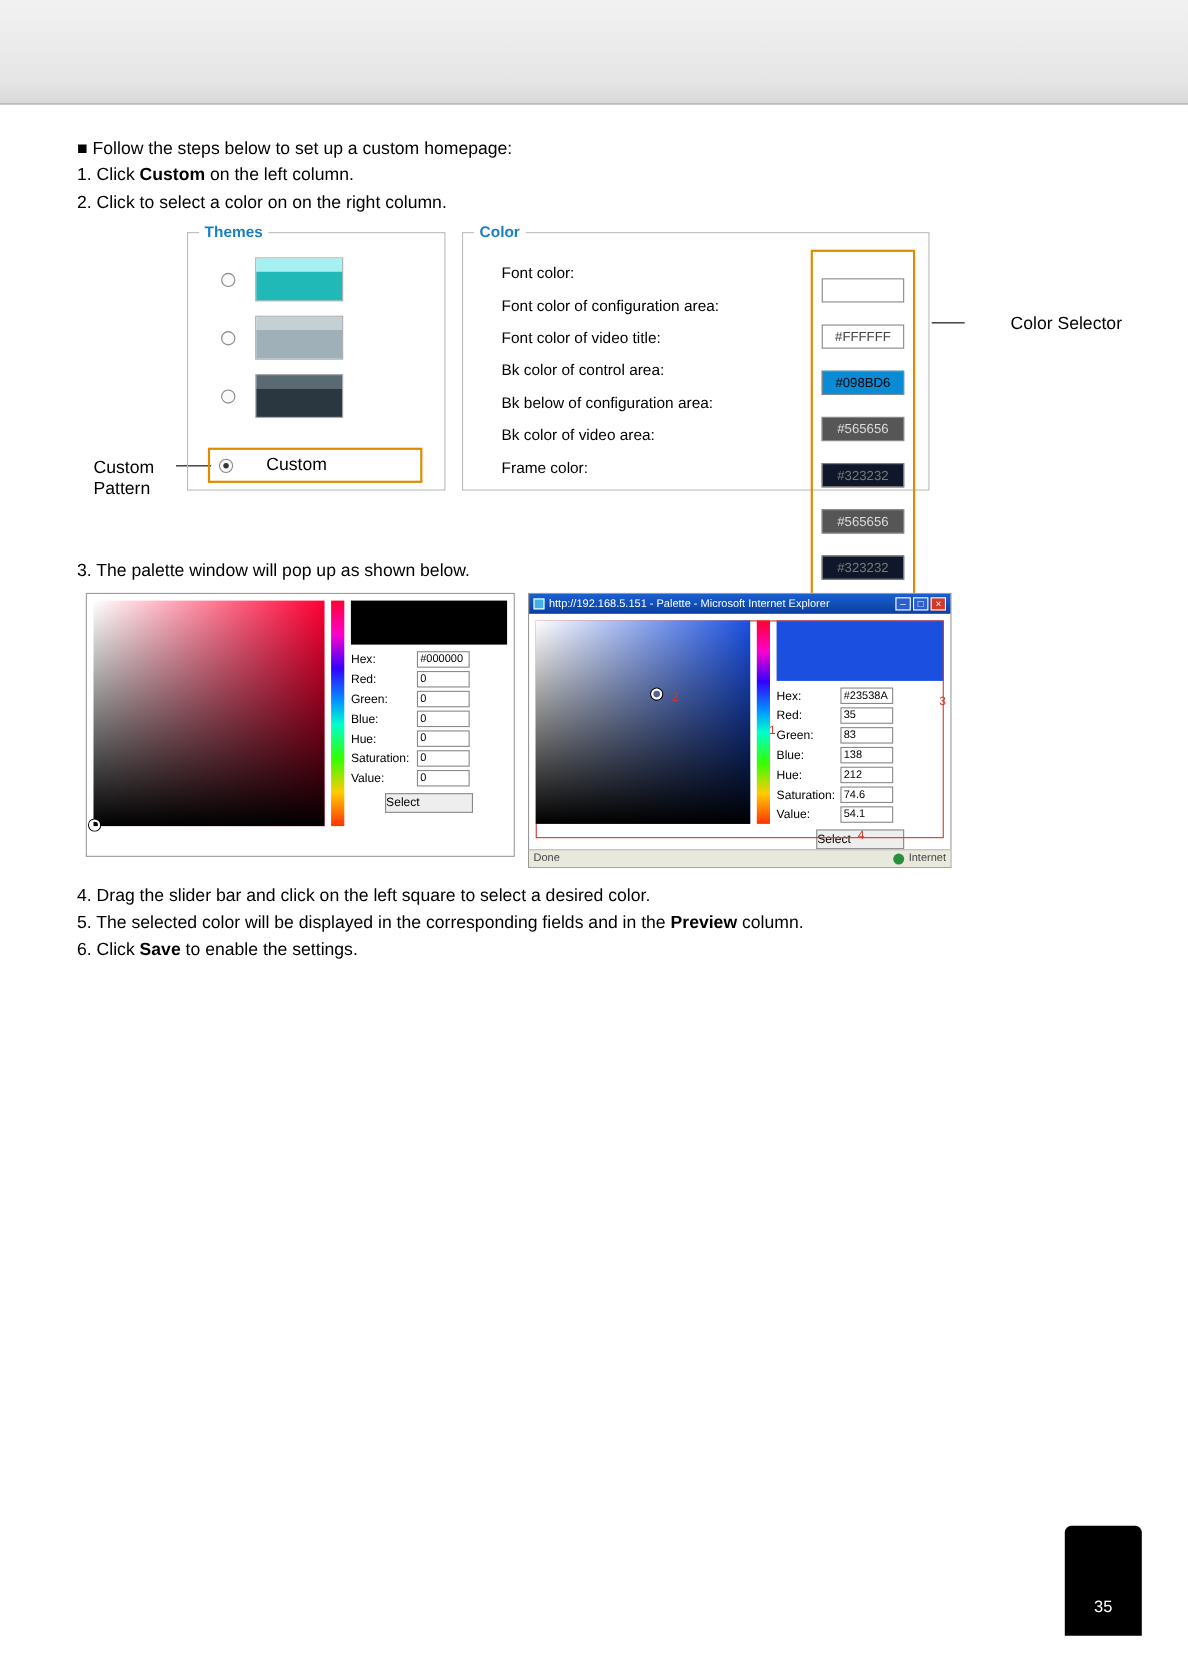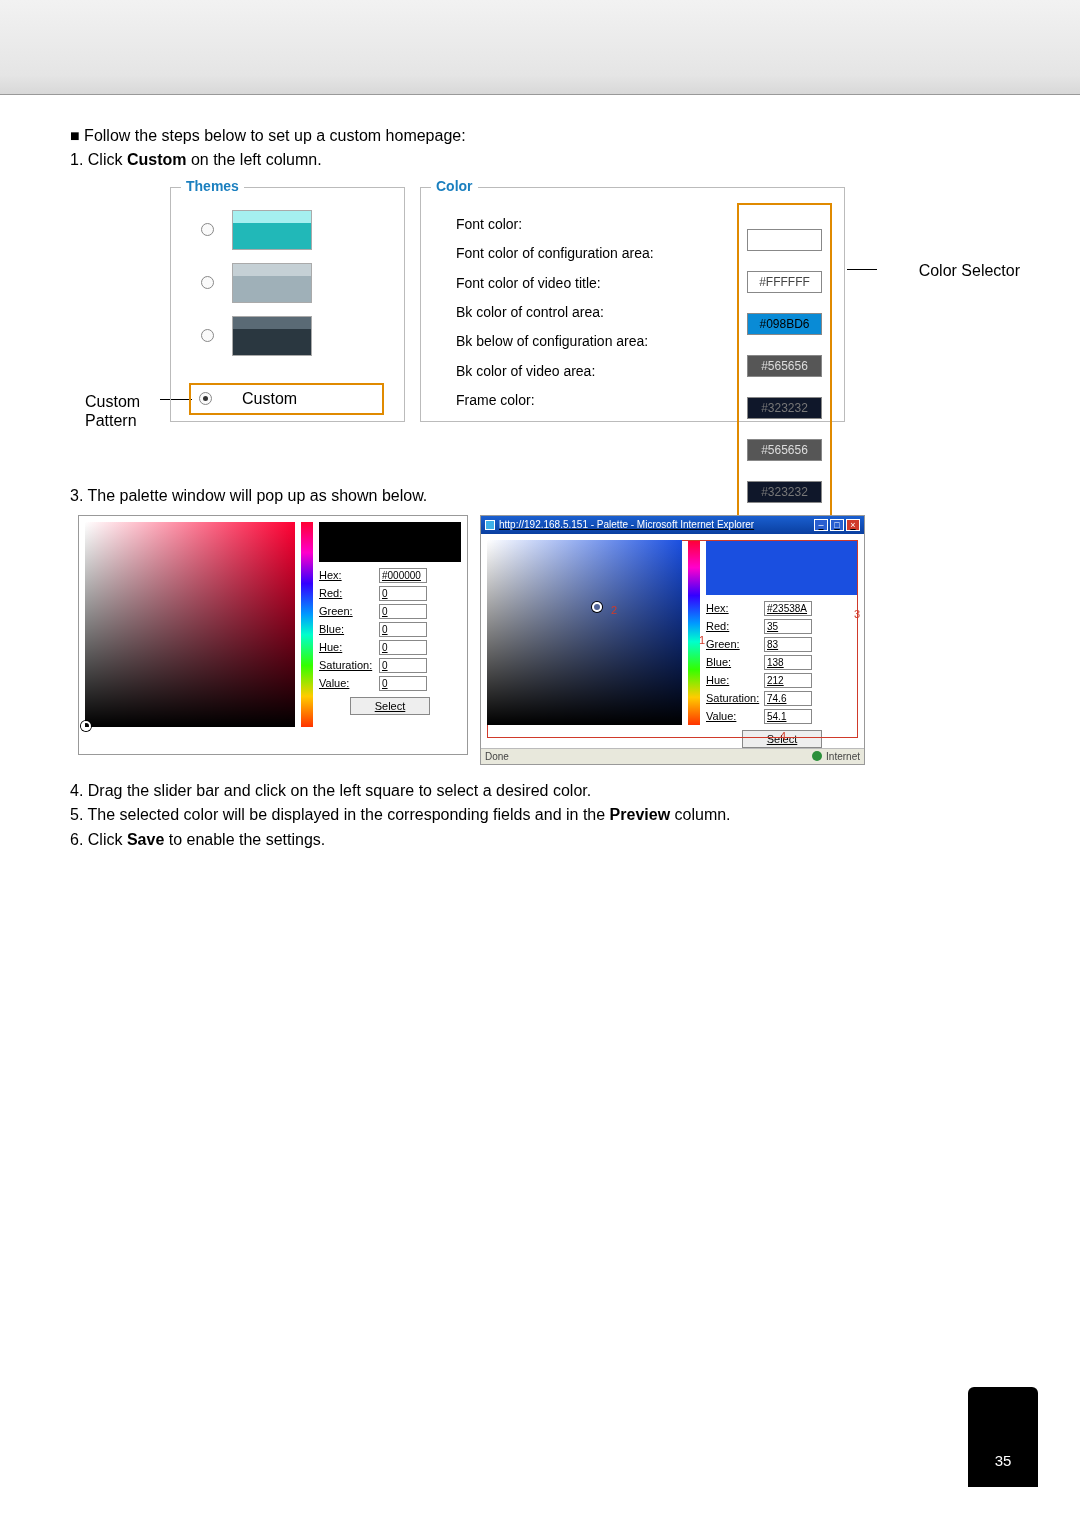"2. Click to select a" p { html: none -> <p>2. Click to select a color on on the right column.</p> }
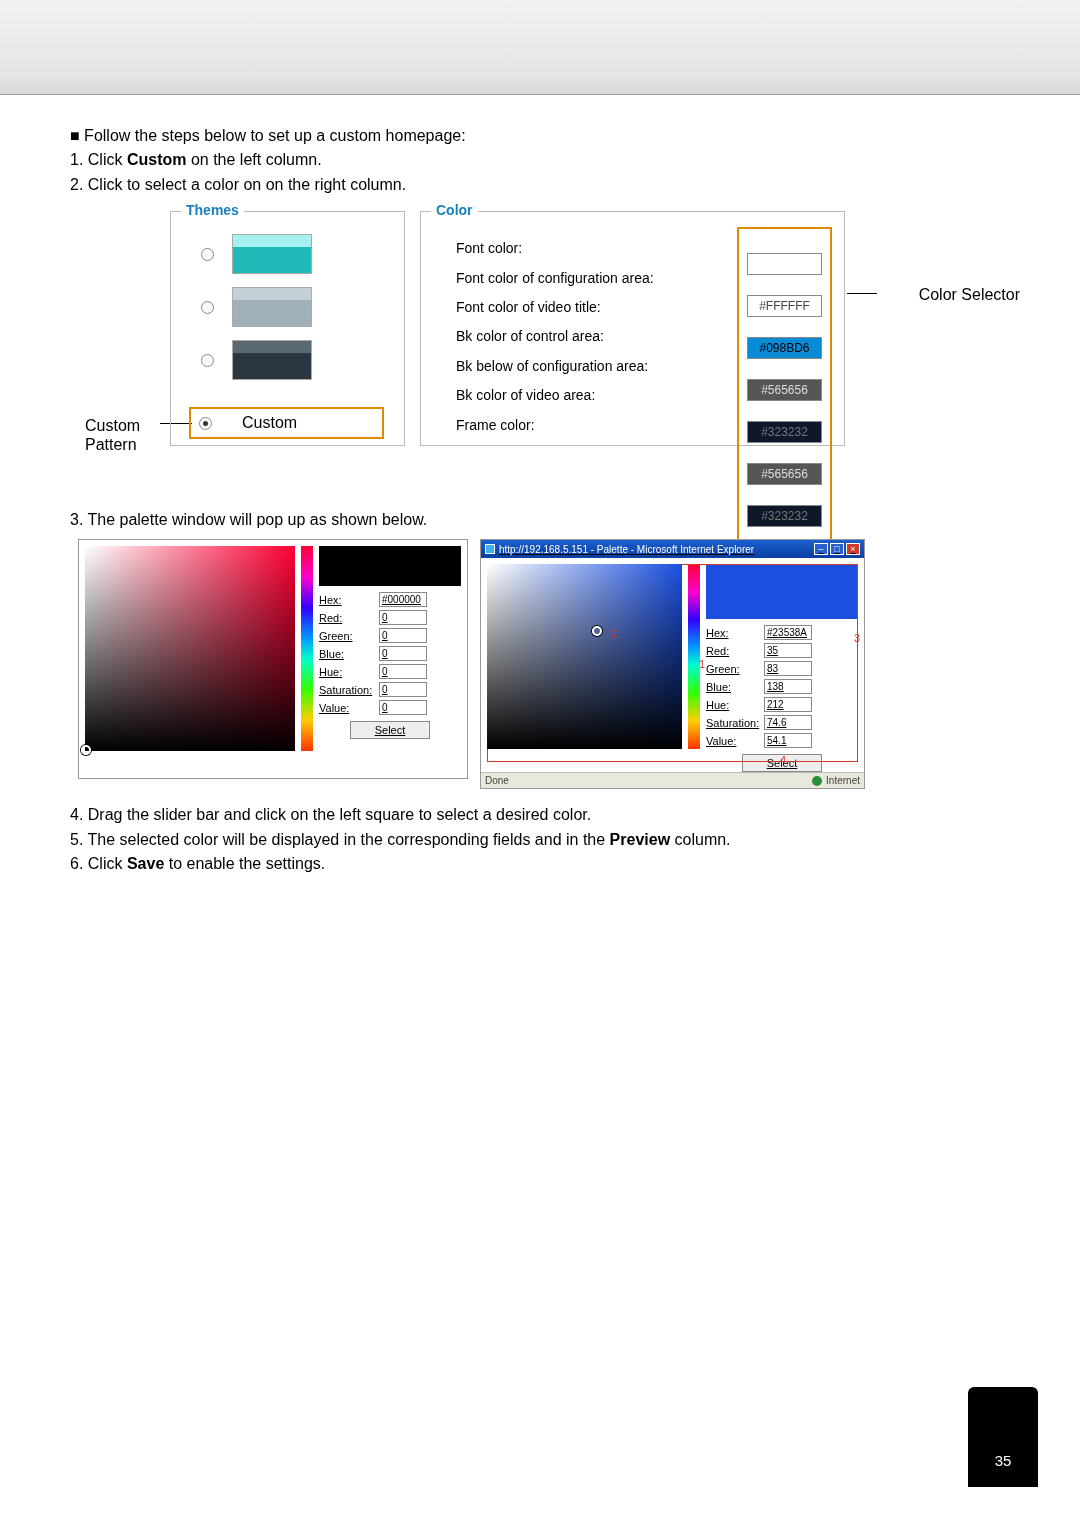"http://192.168.5.151 - Palette -" .palette { text-decoration: underline -> none }
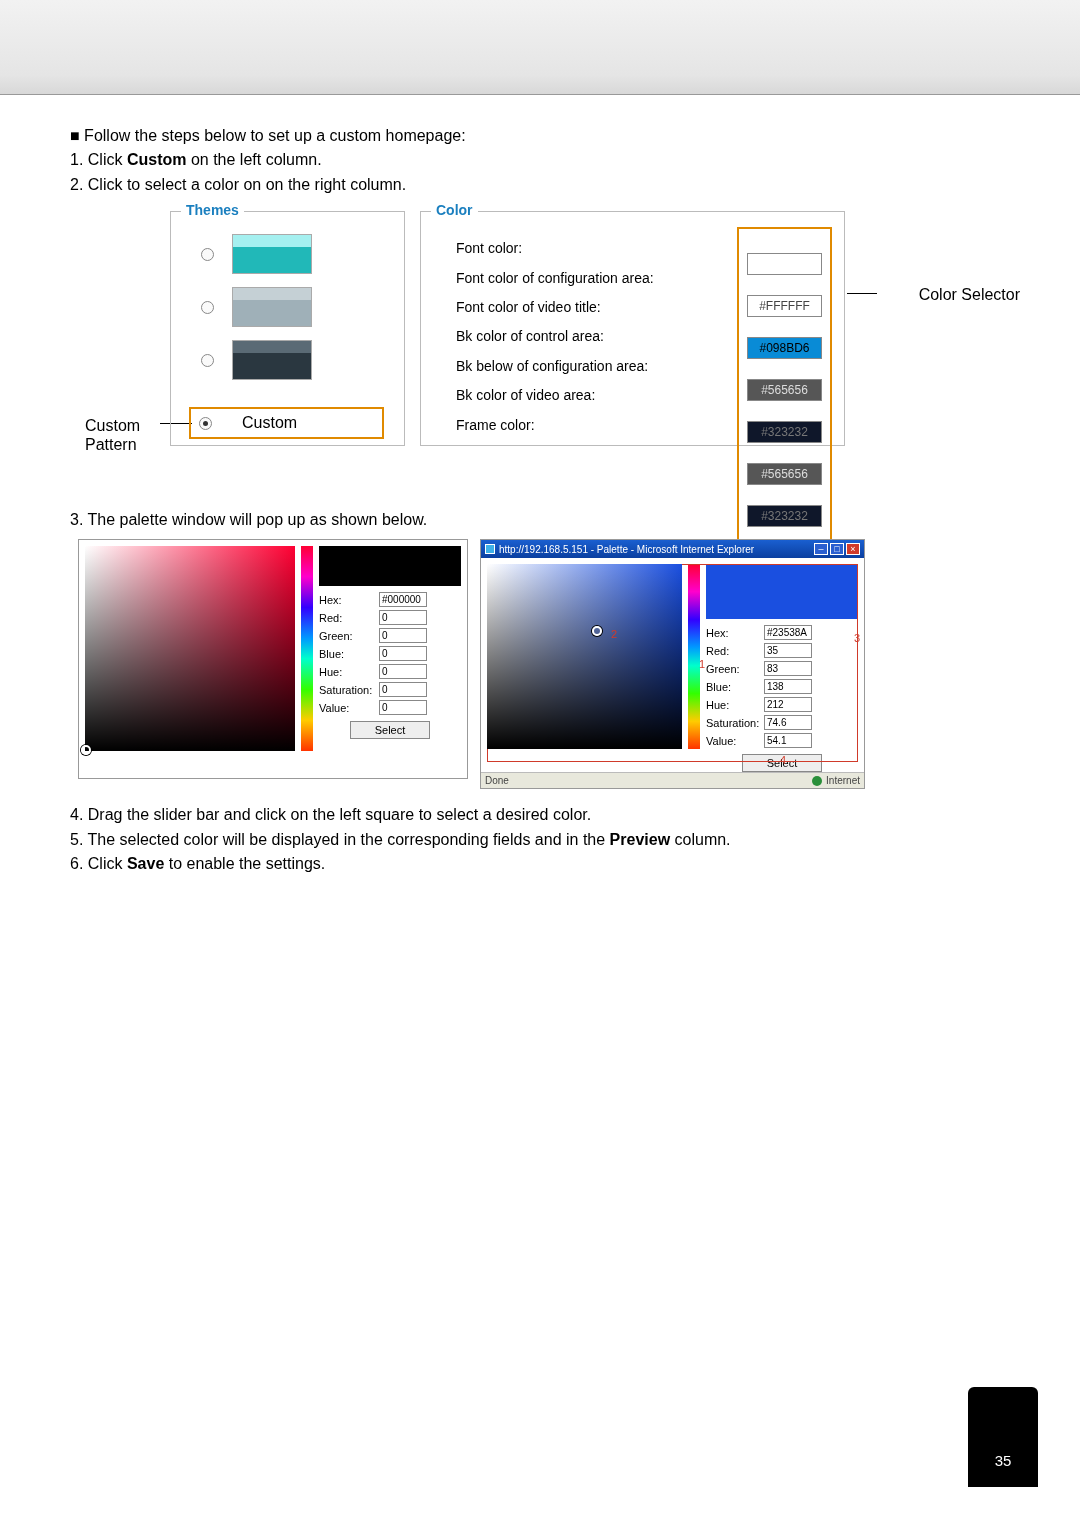"Select" .select-btn { text-align: center -> none }
